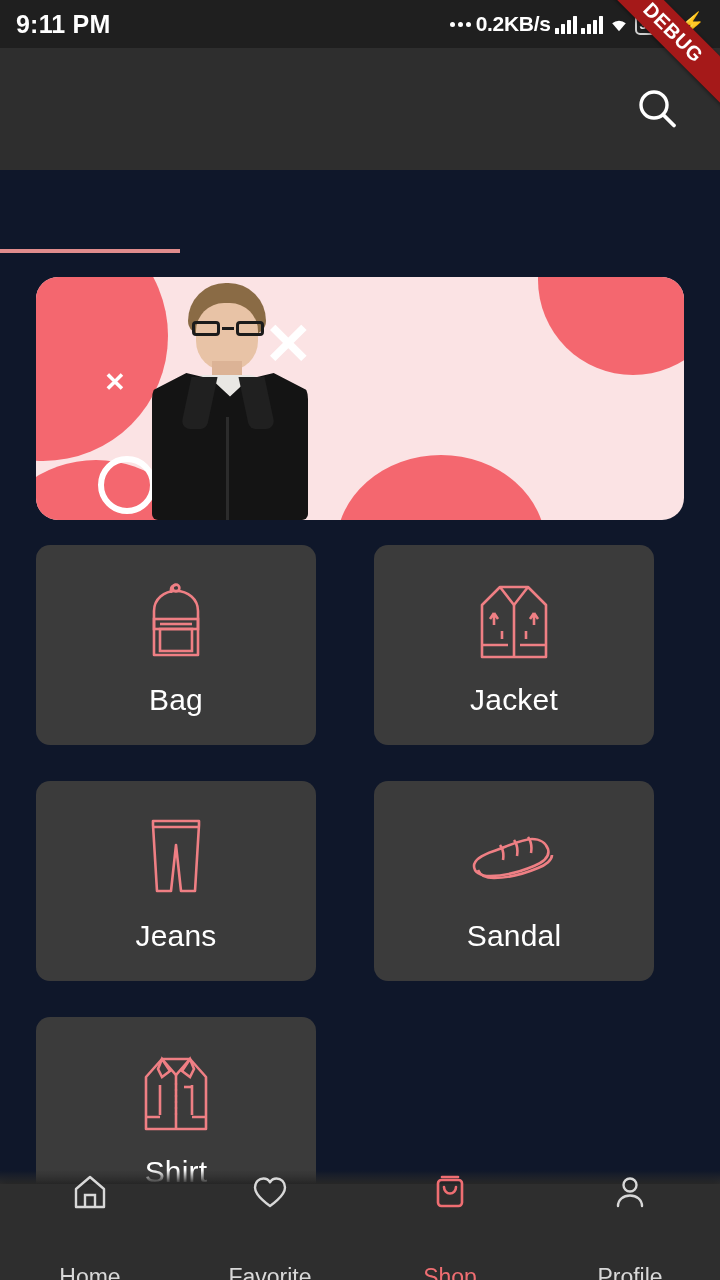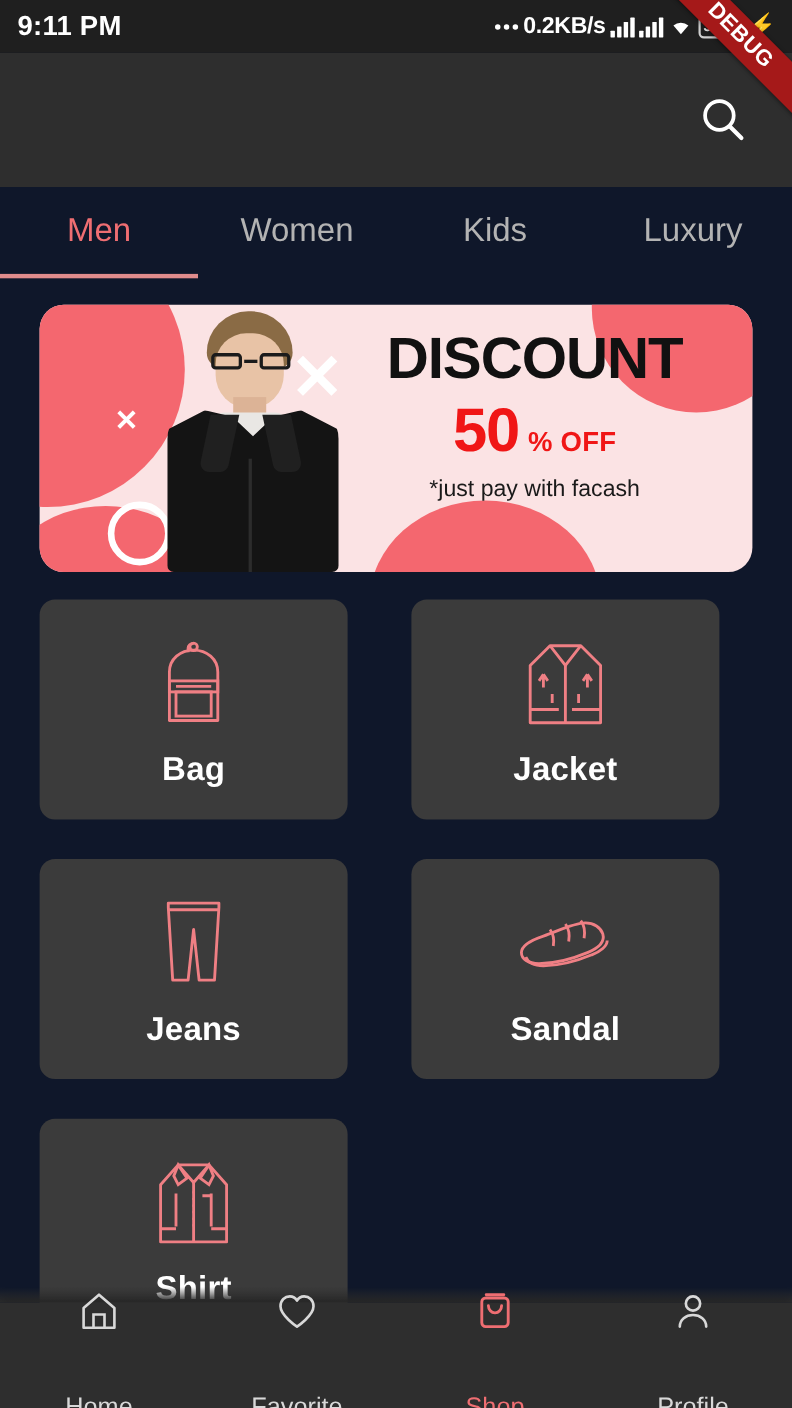"Men" div.tabs { html: <div> <div>Men</div> <div>Women</div> <div>Kids</div> <div>Luxury</div> </div> -> none }
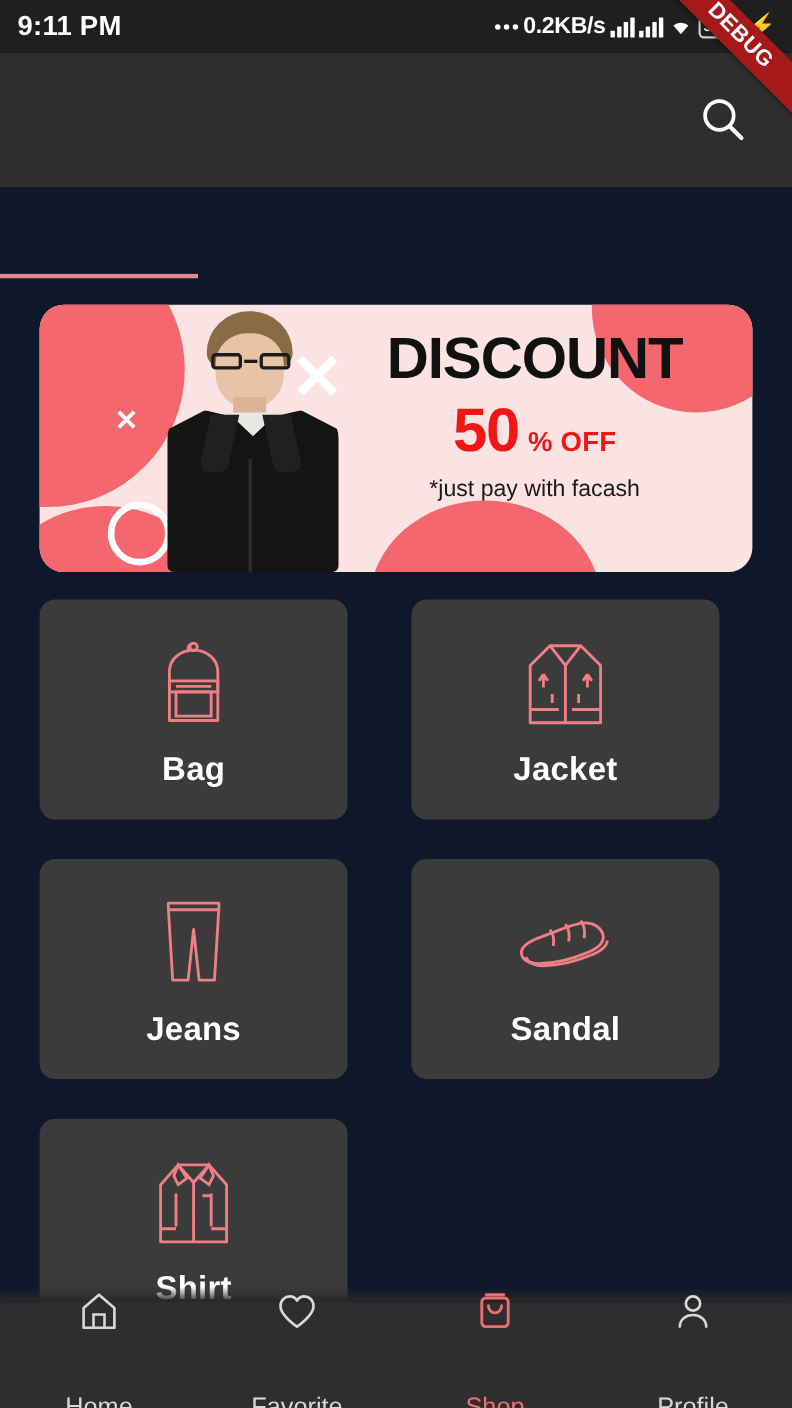"DISCOUNT" div.banner-text { html: <div> <div>DISCOUNT</div> <div> <span>50</span> <span>% OFF</span> </div> <div>*just pay with facash</div> </div> -> none }
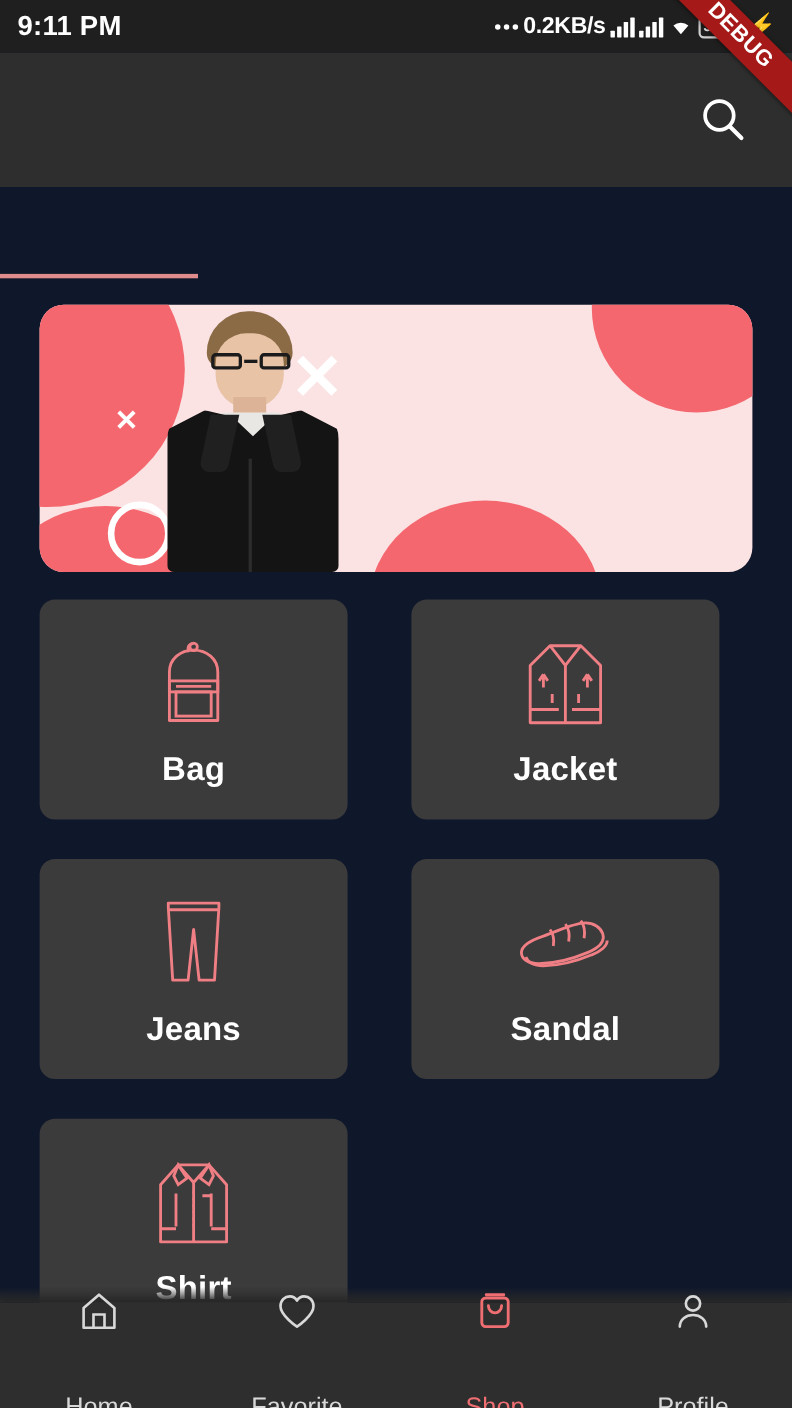"Bag" .cat-label { font-weight: bold -> normal }
